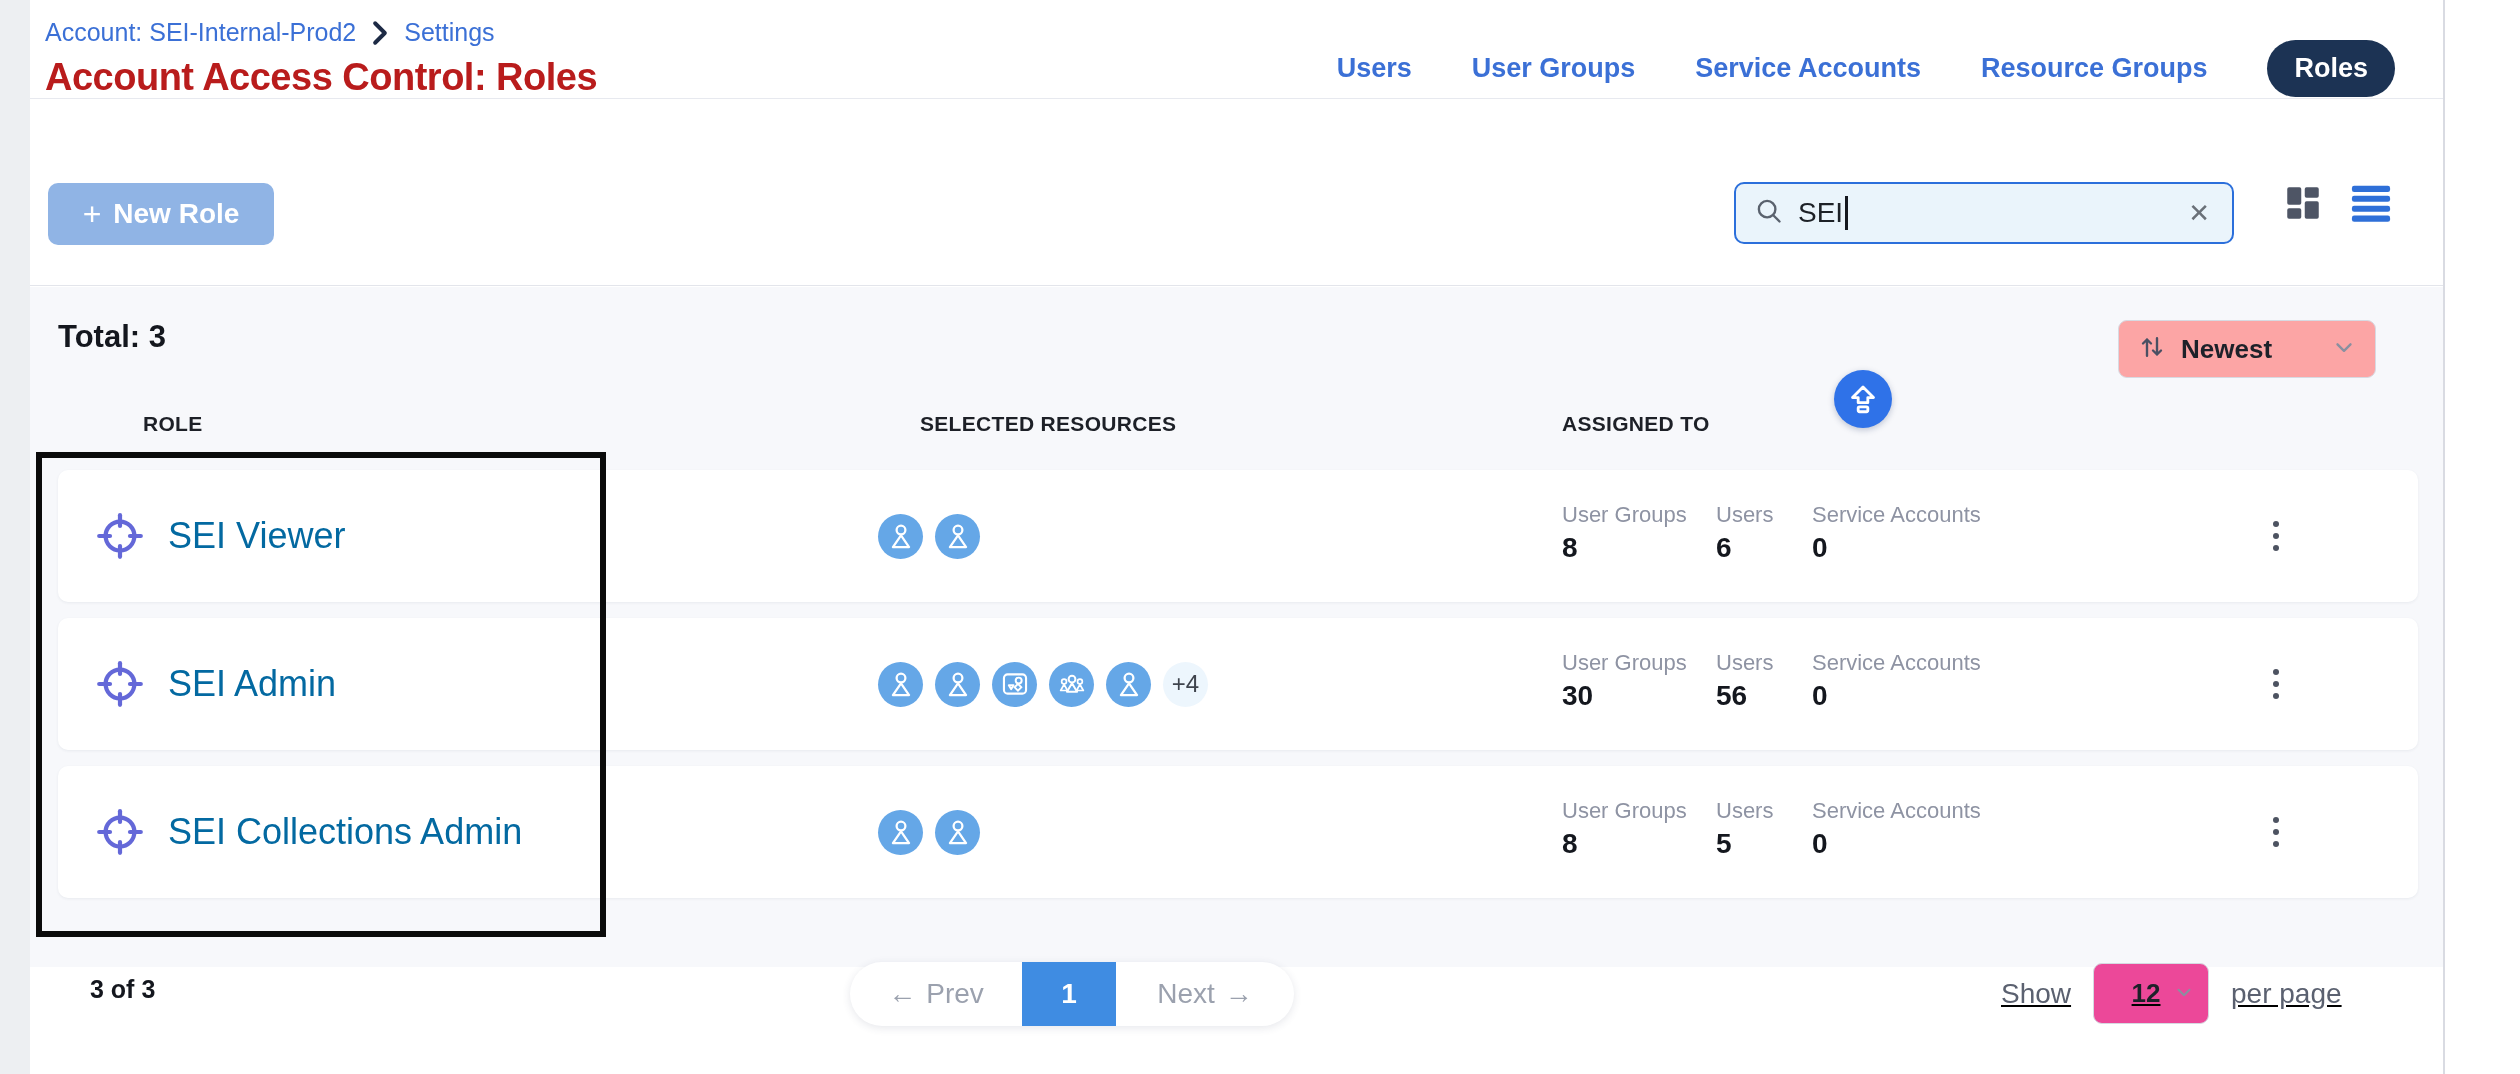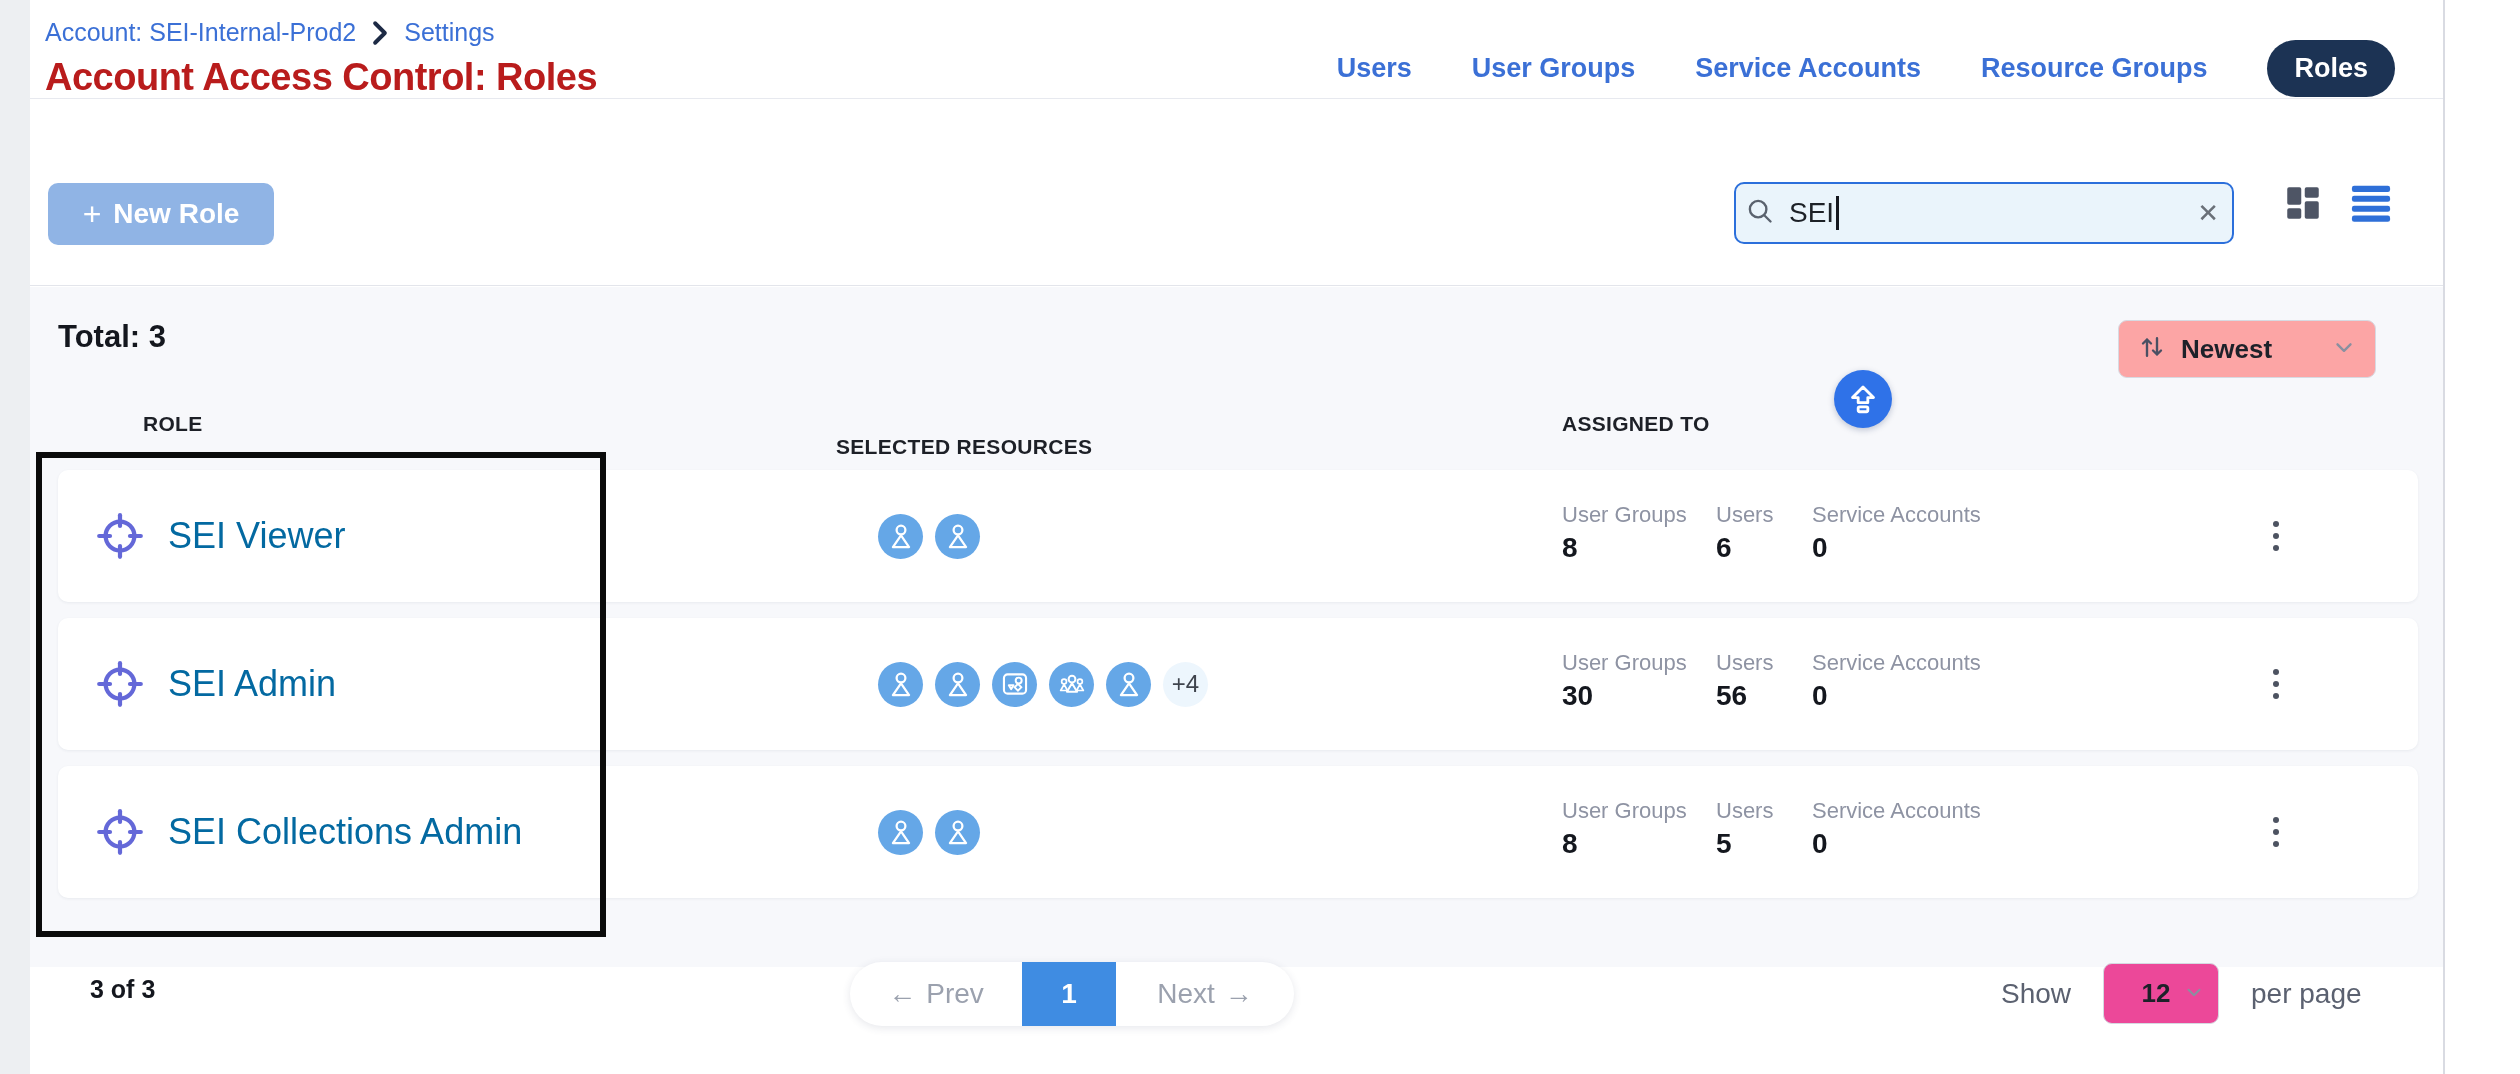"SEI" .search-box { padding: 0 9px -> 0 18px }
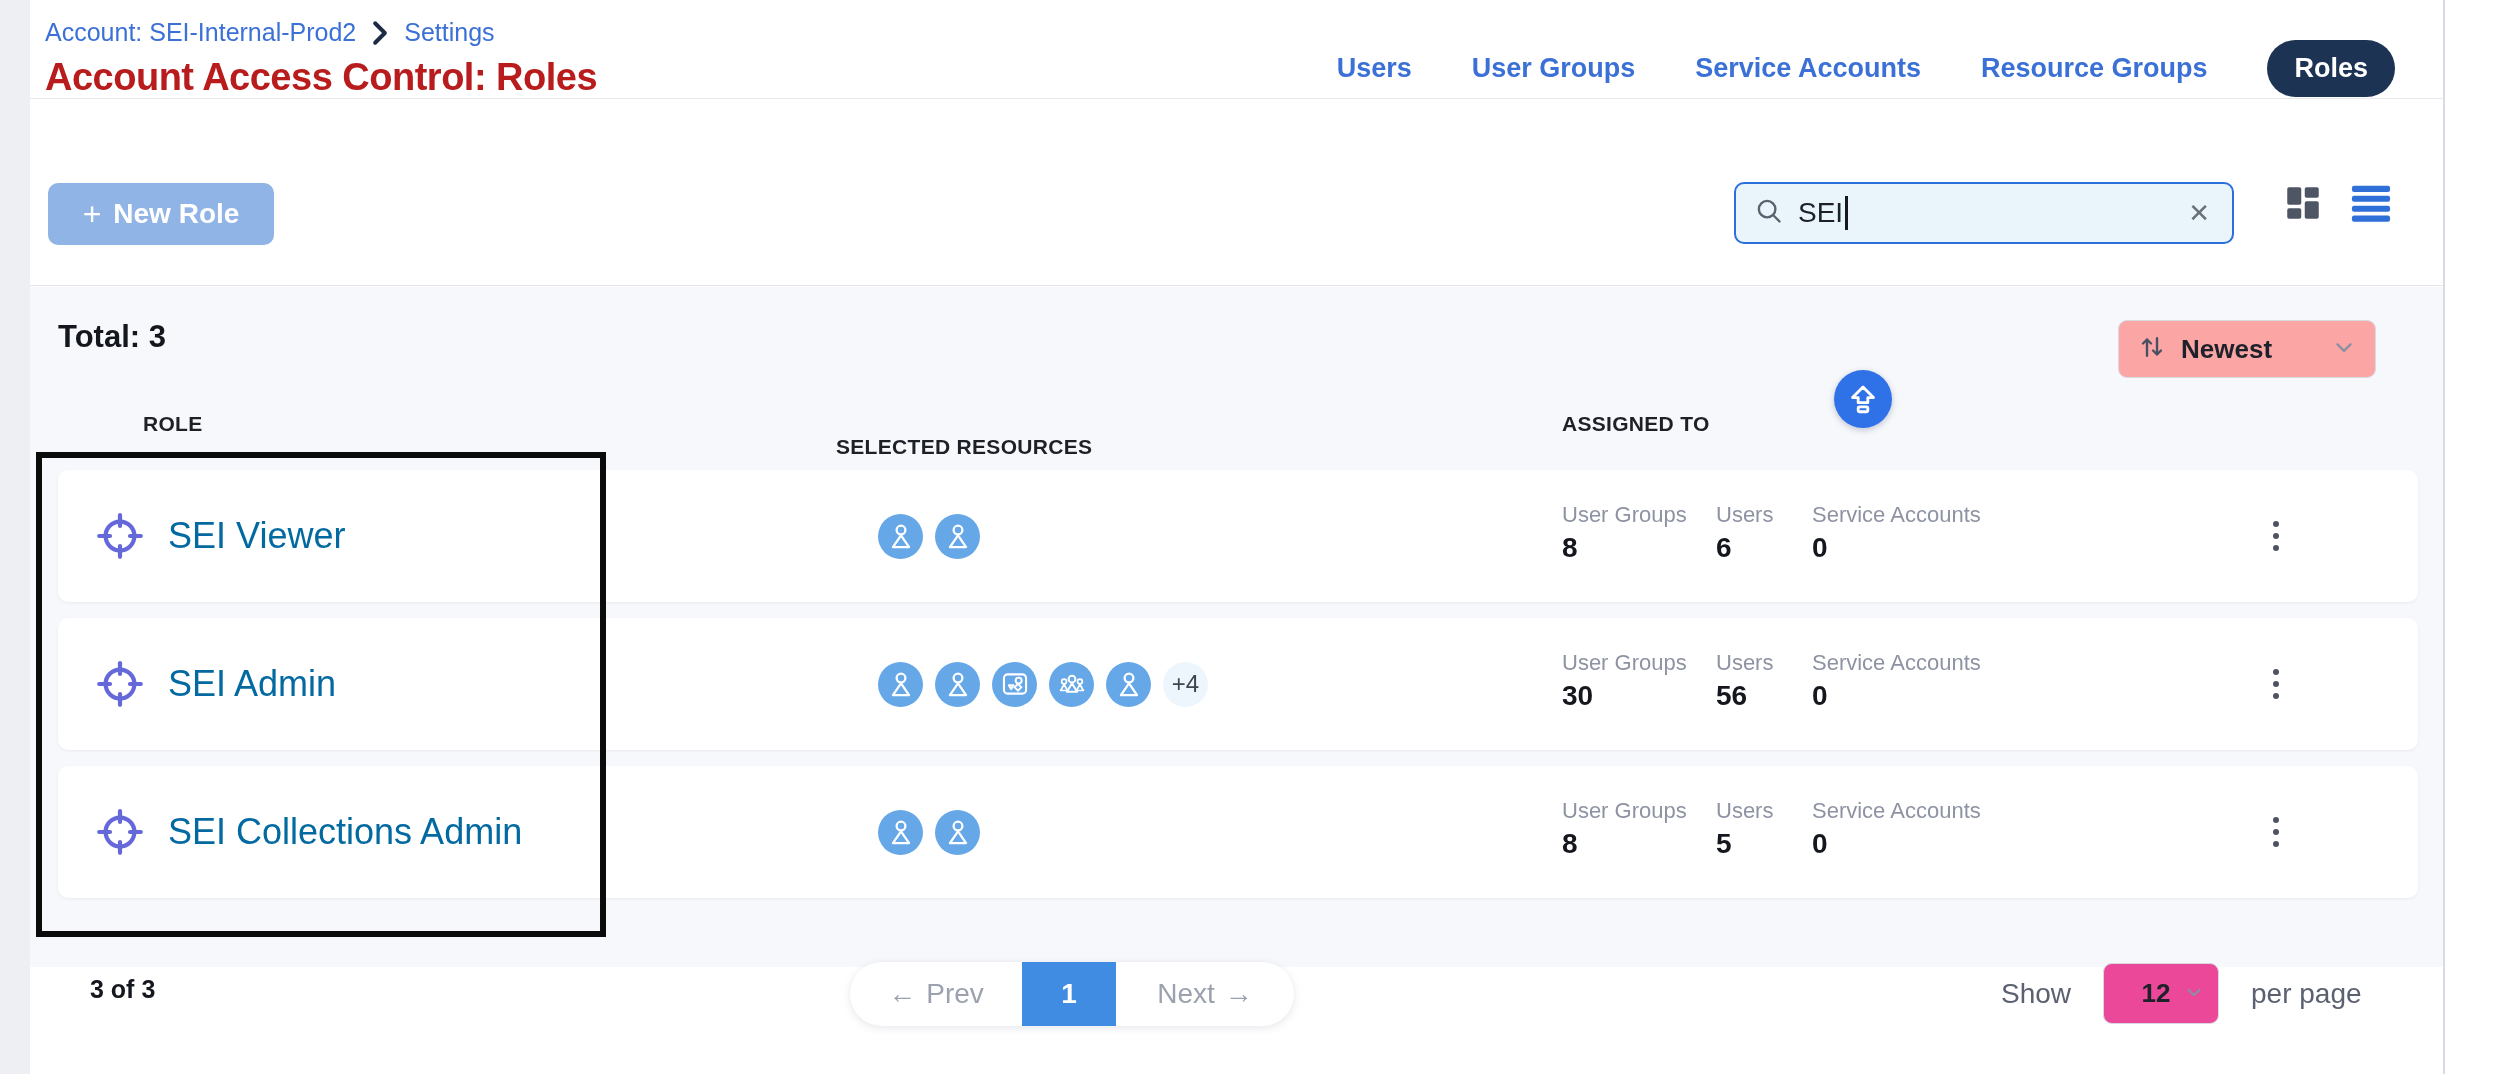"SELECTED RESOURCES" .col-resources { left: 806px -> 890px; margin-top: 23px -> none }
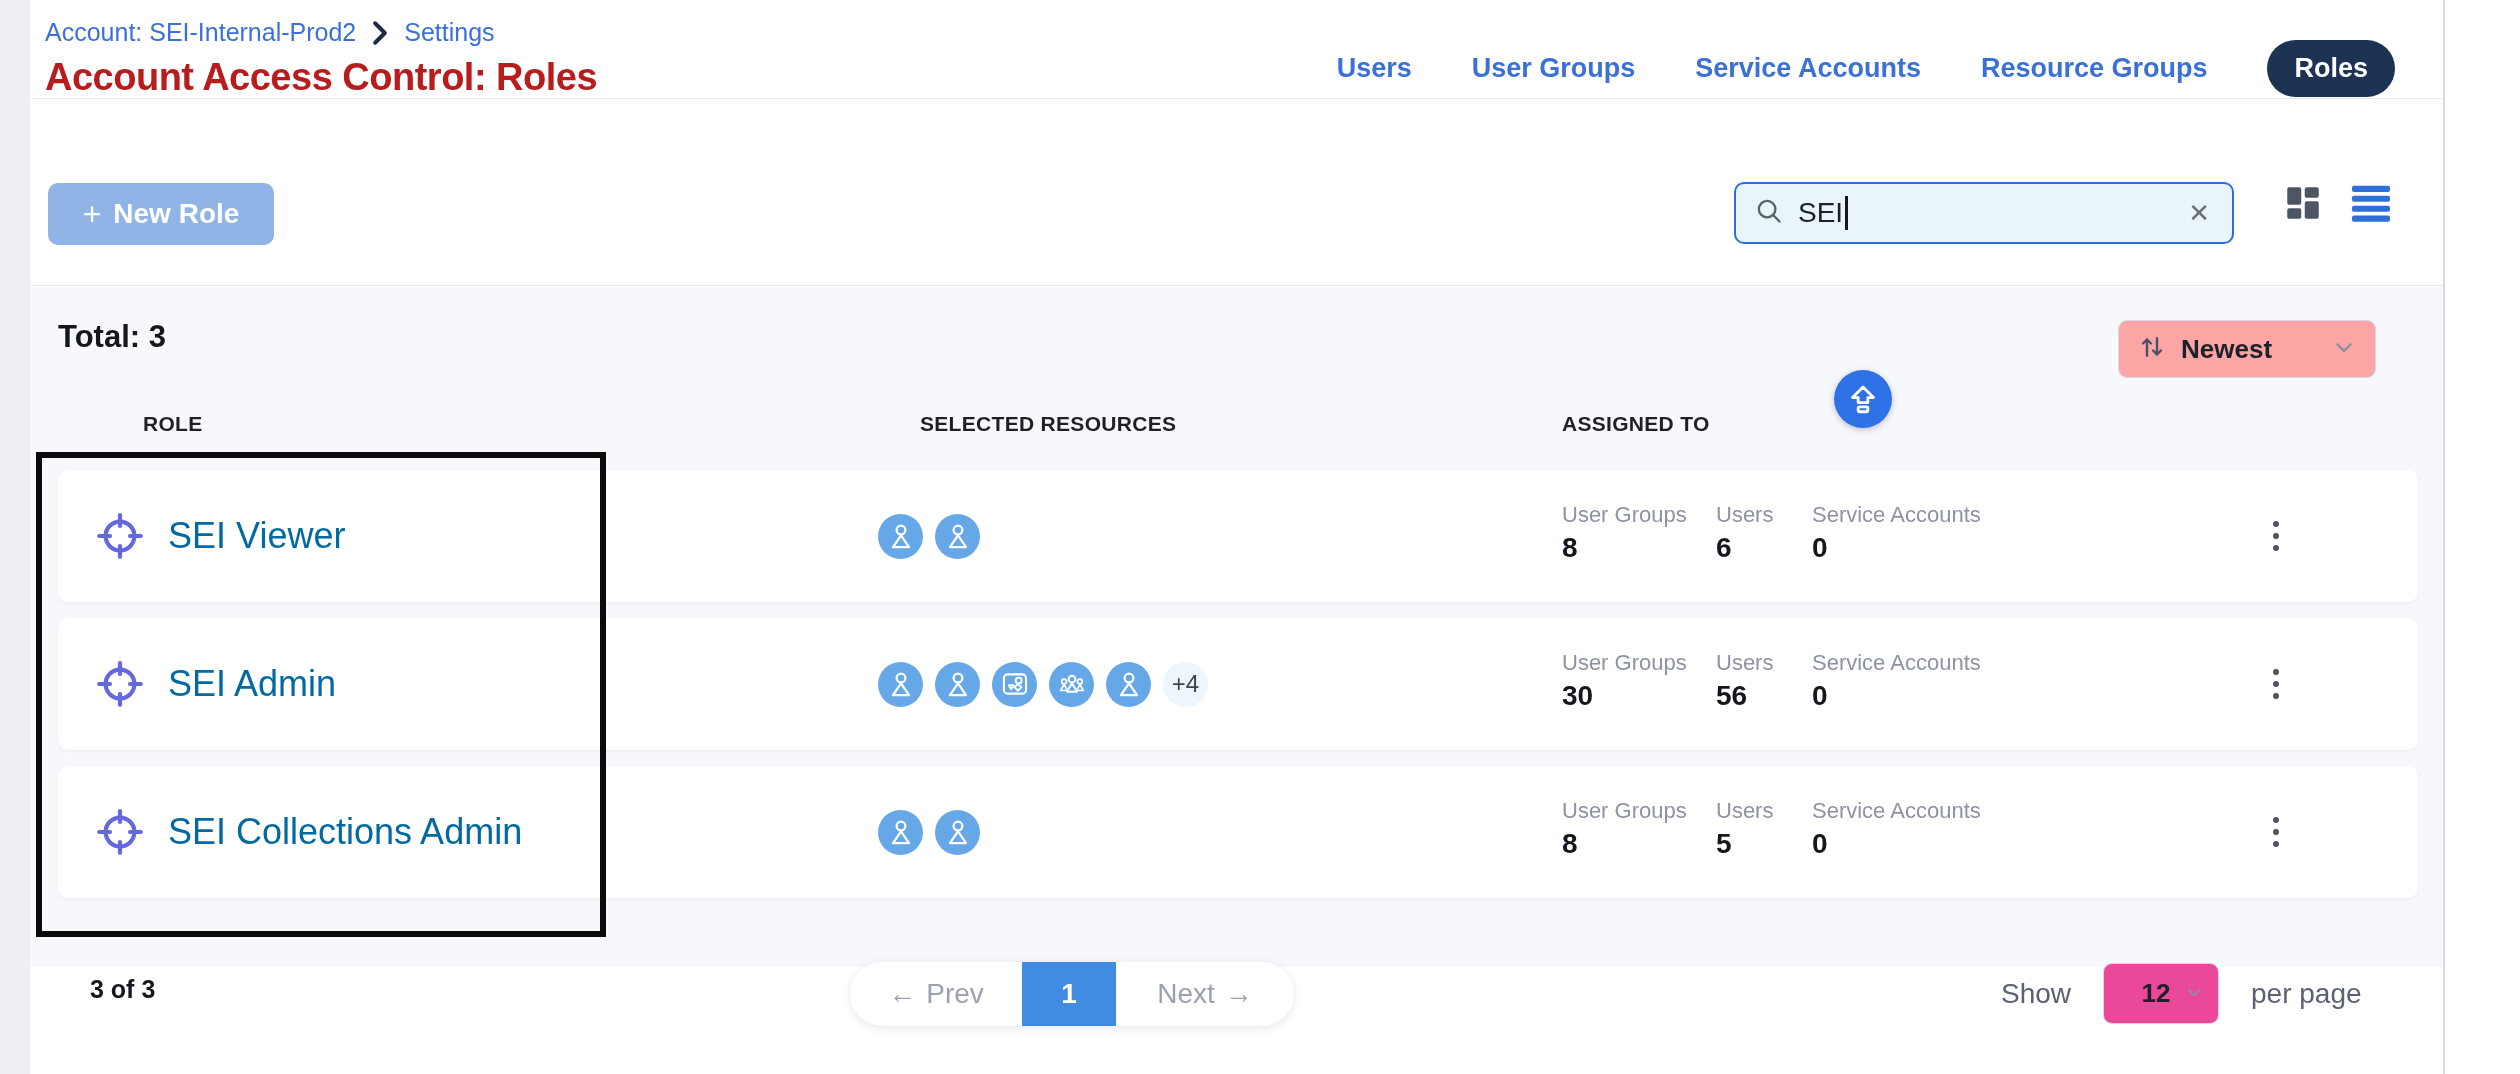"Show" .show-group { gap: 32px -> 22px; text-decoration: none -> underline }
